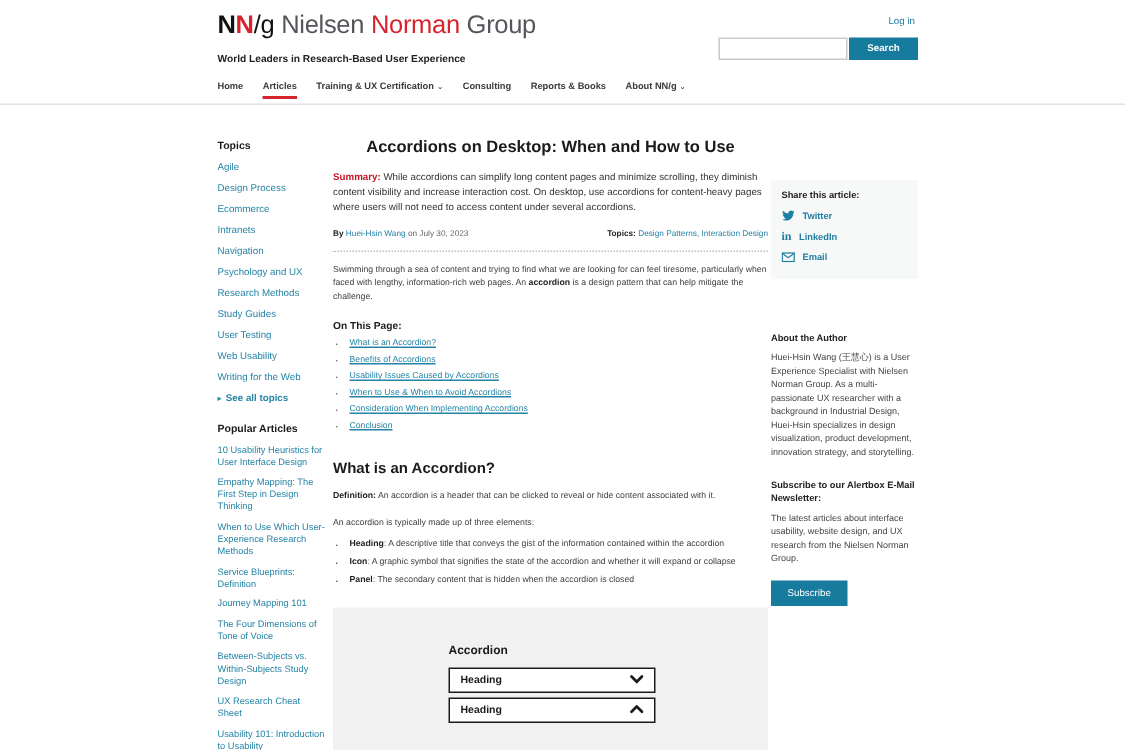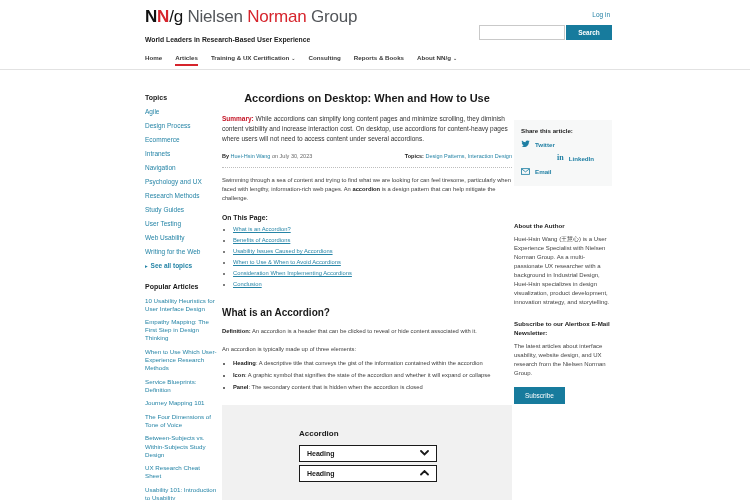"in" .in-glyph { margin-left: 36px -> none }
